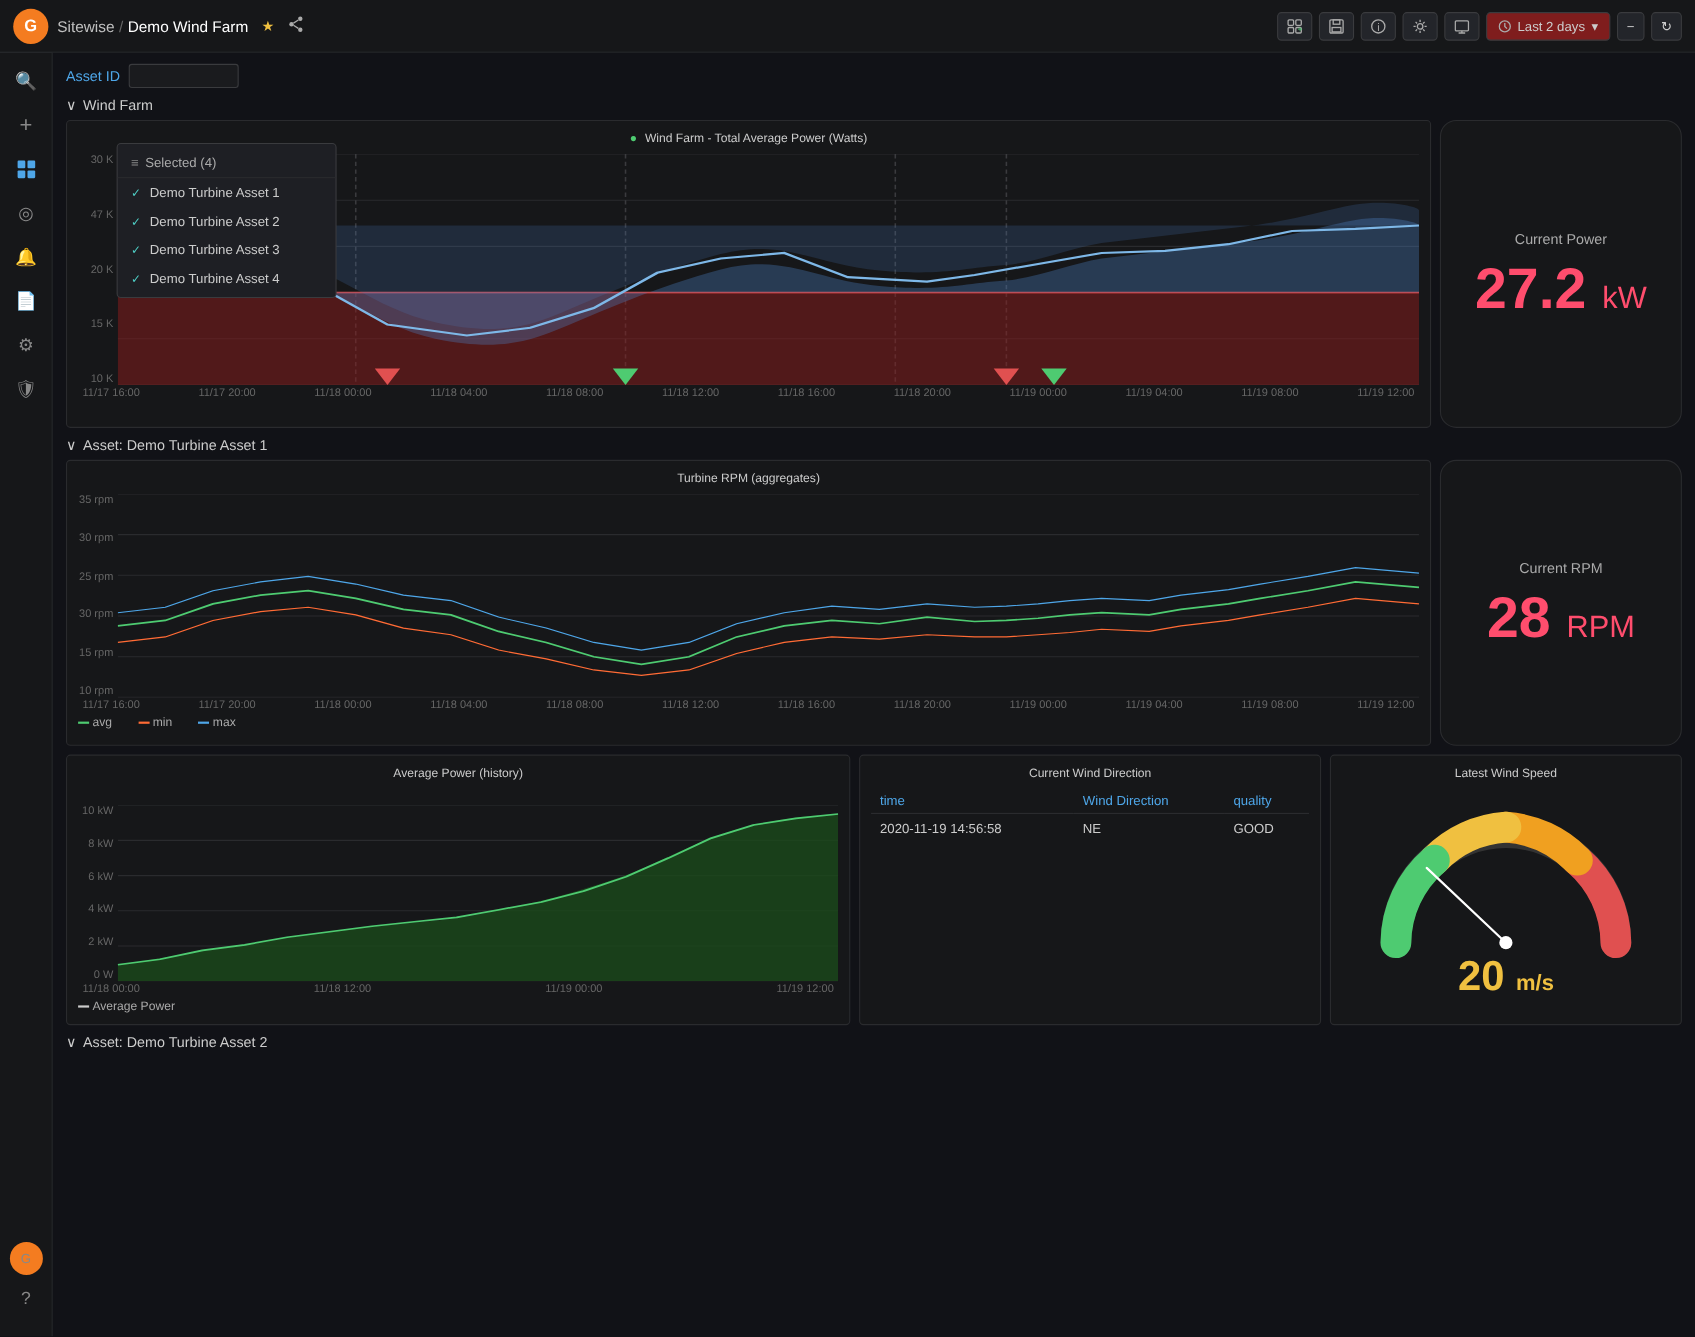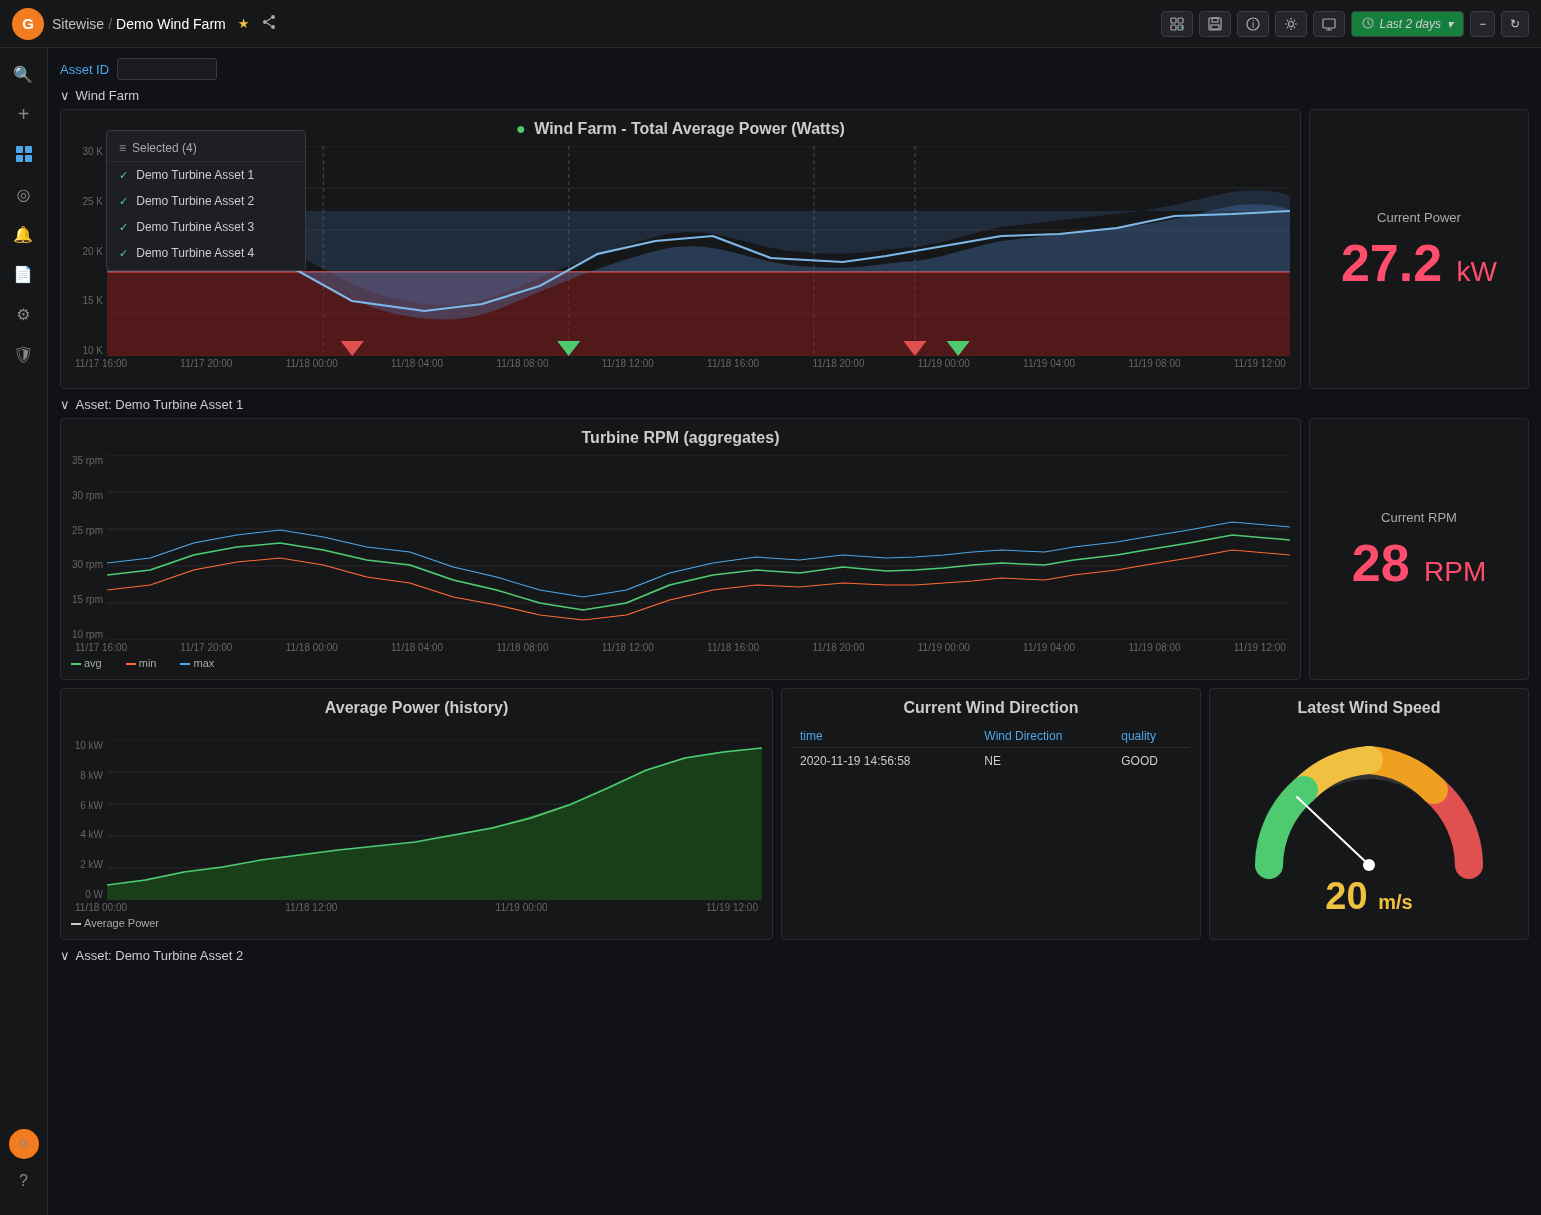"Last 2 days" .time-range-btn { align-items: flex-start -> center; background: #15803d -> #7f1d1d; font-style: italic -> none }
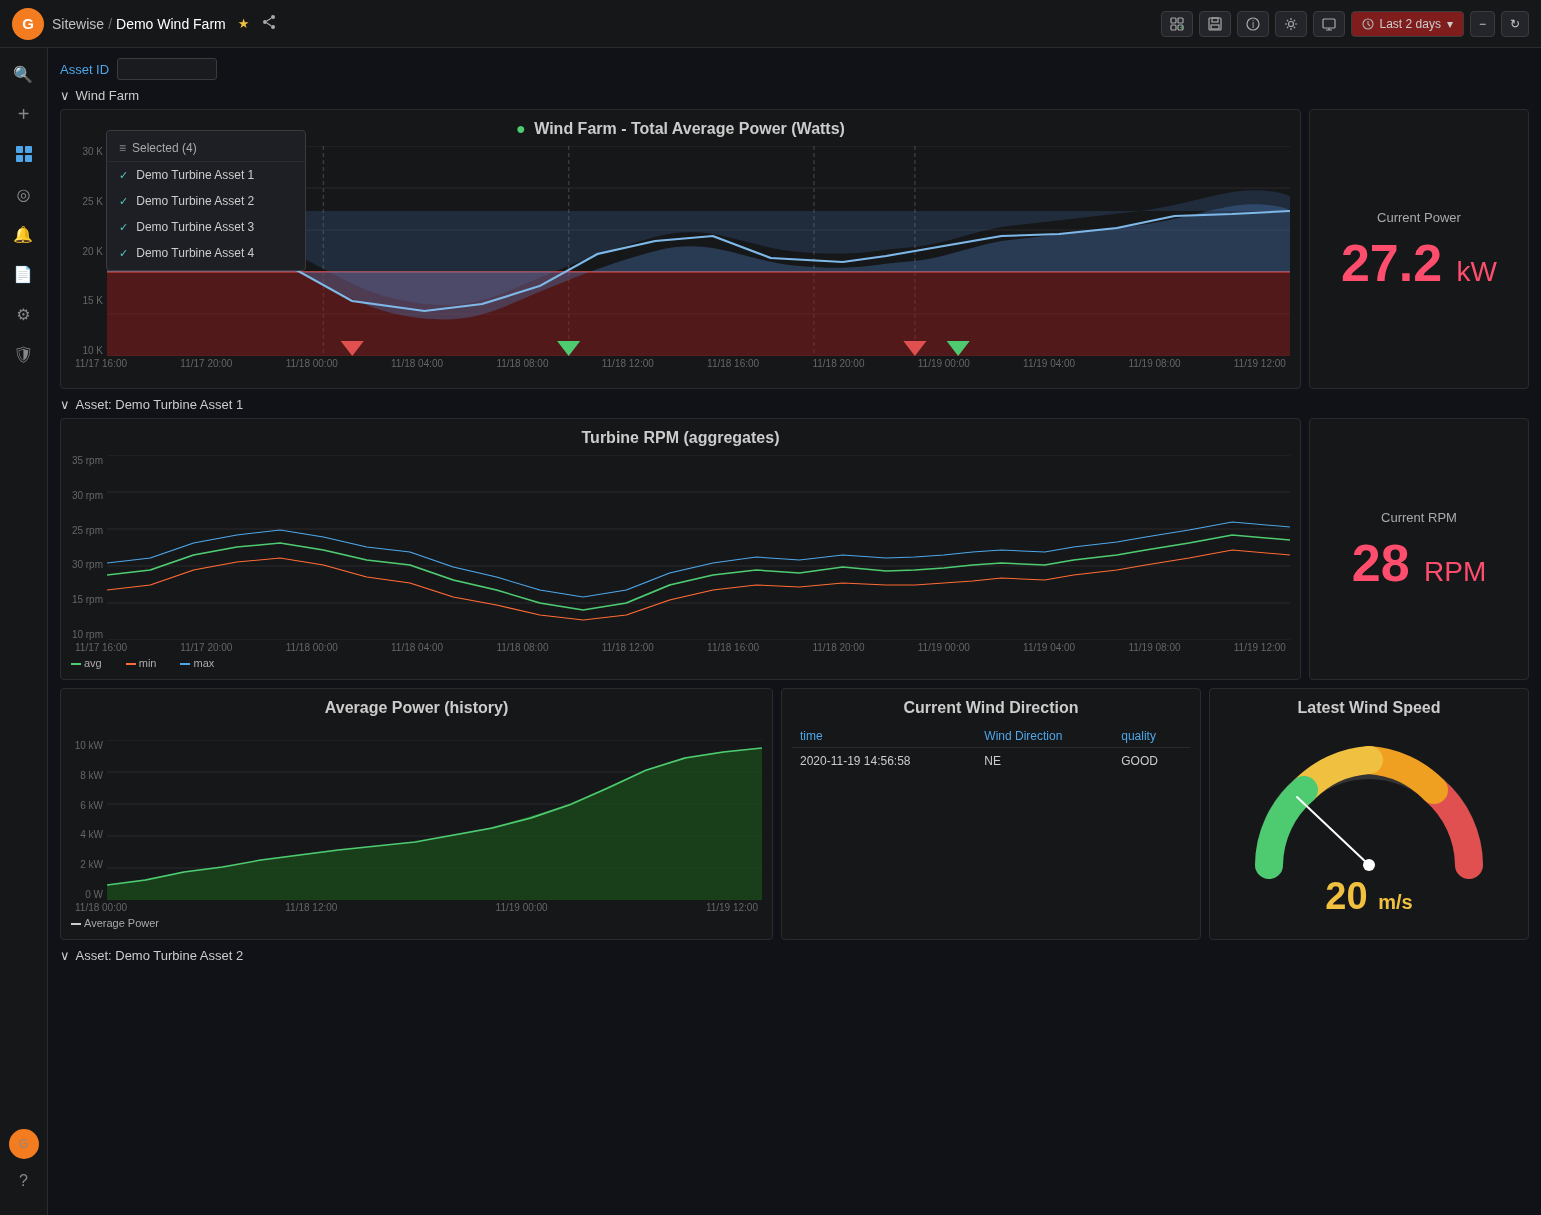"● Wind Farm - Total" .chart-title { font-size: 16px -> 11px; font-weight: bold -> none }
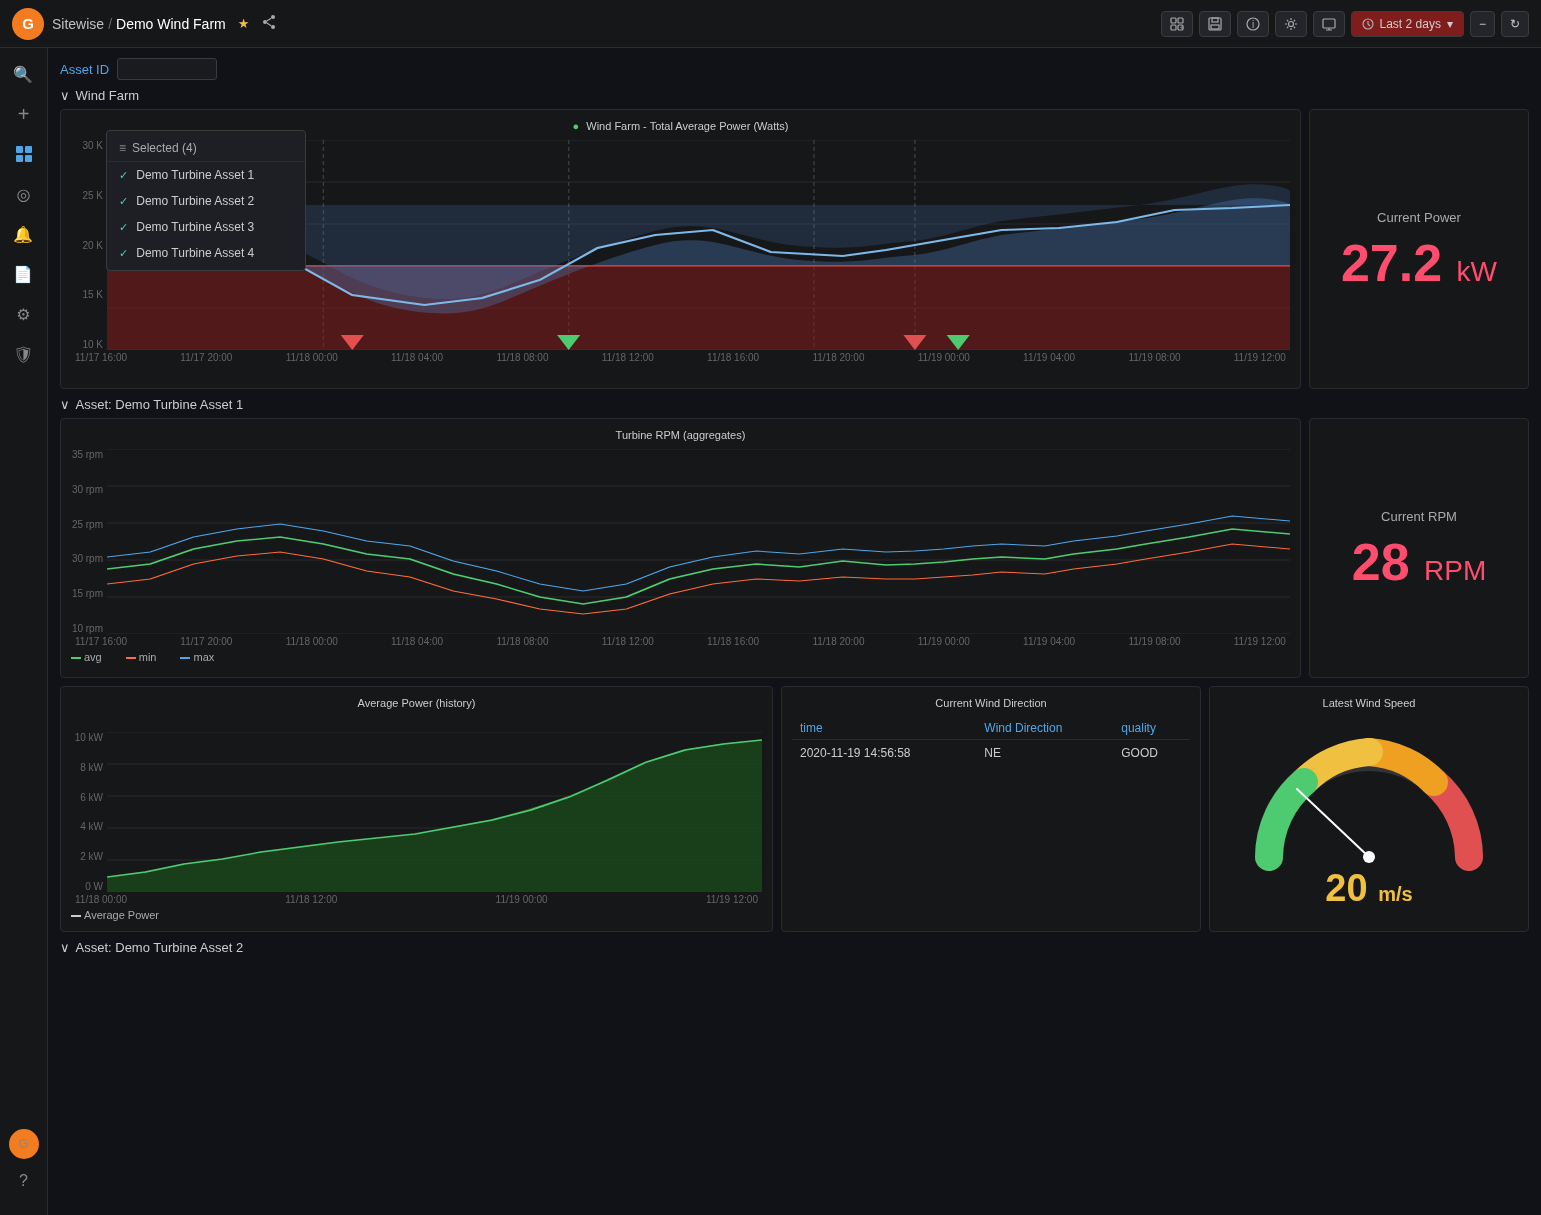"25 K" span { text: 25 -> 47 }
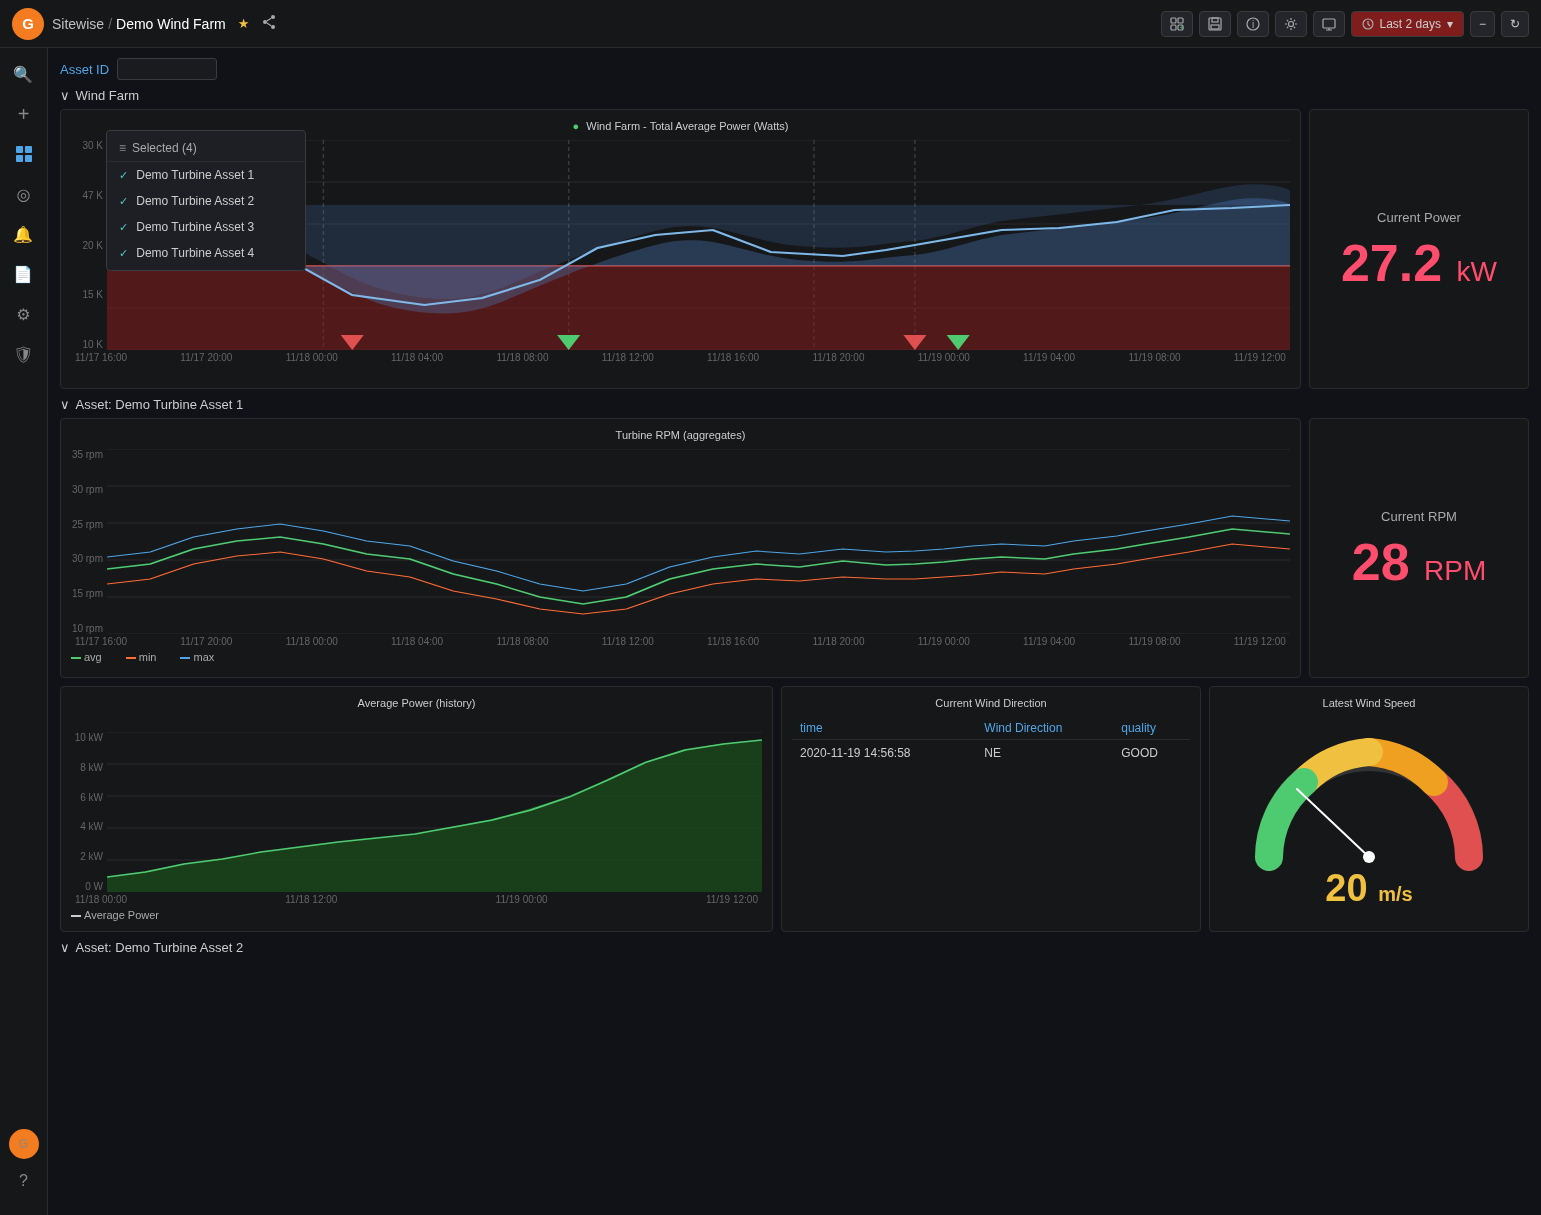"Current Power" .metric-panel { border-radius: 4px -> 15px }
